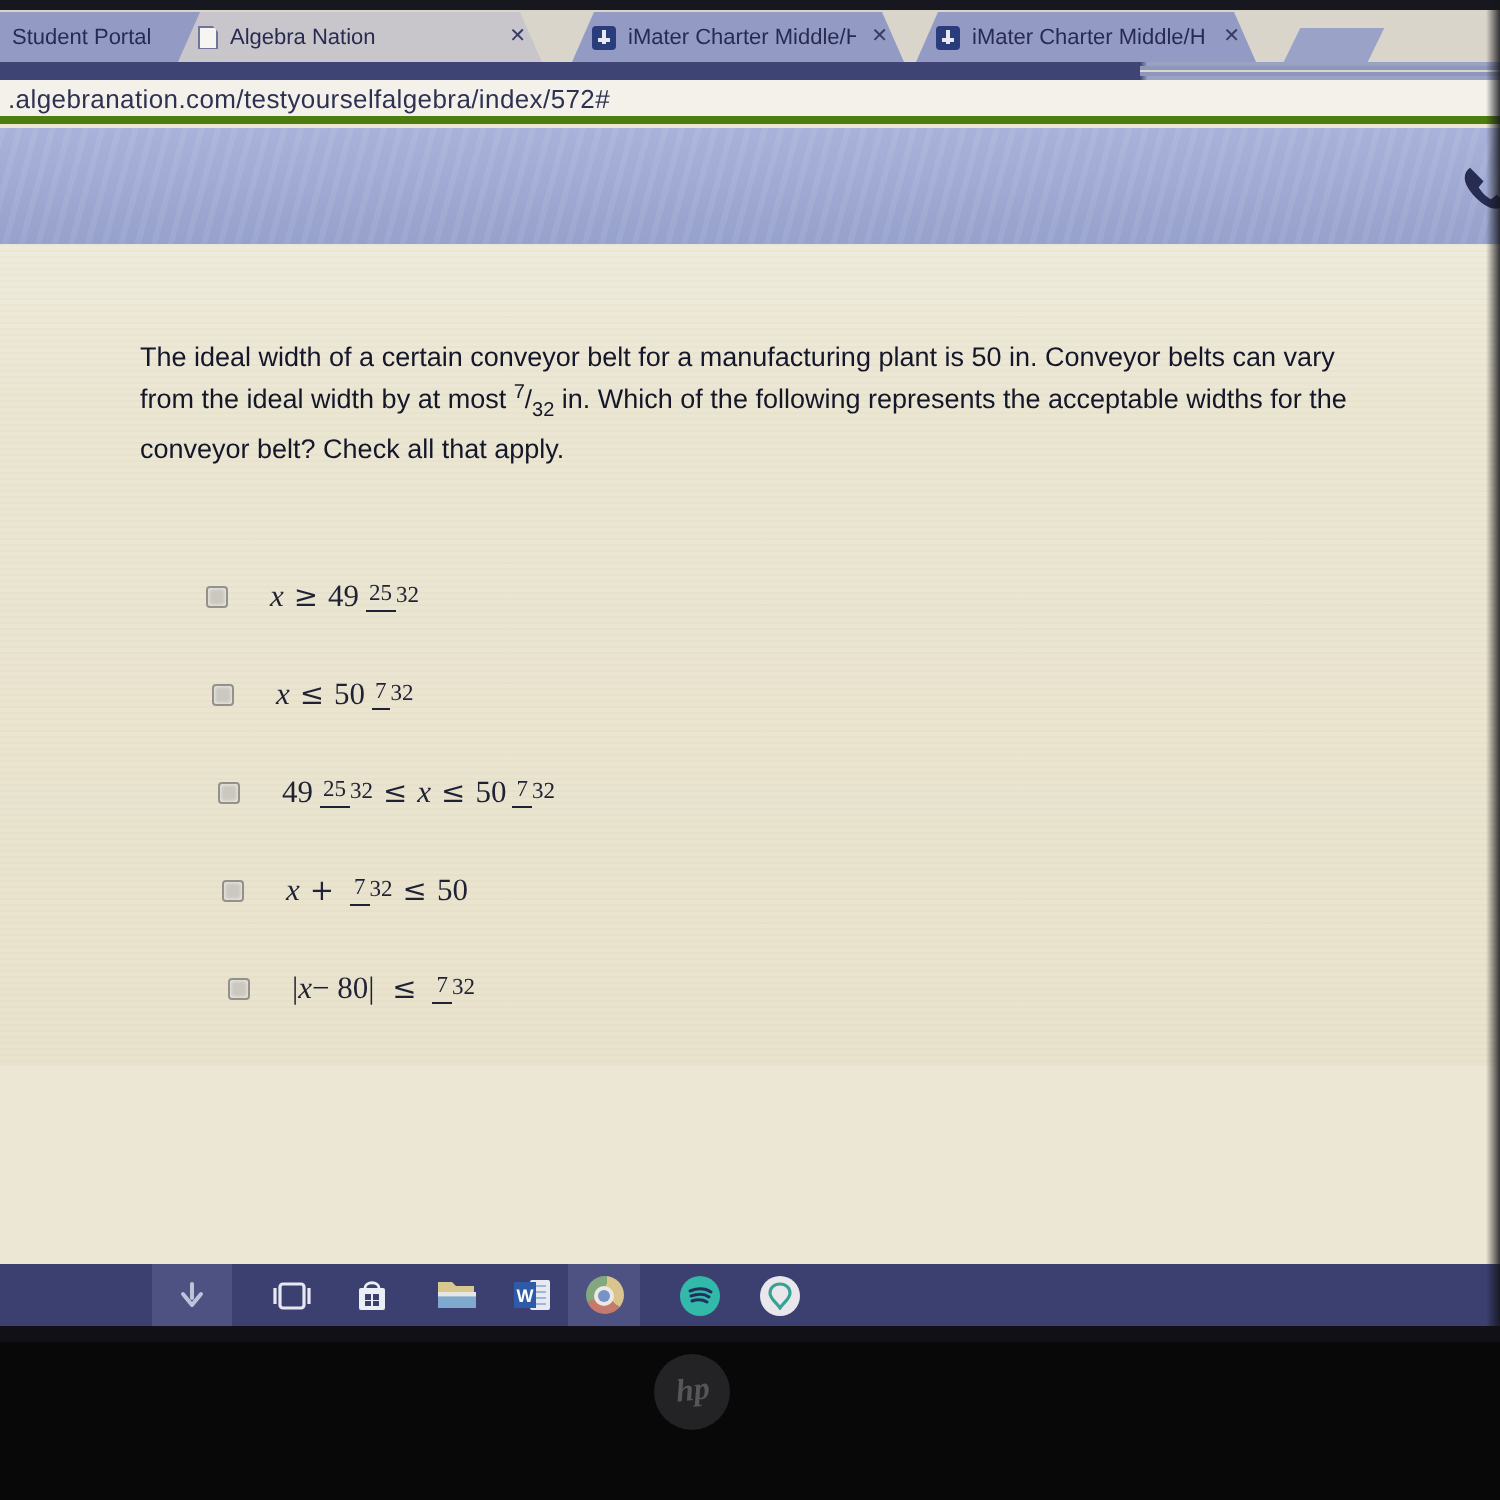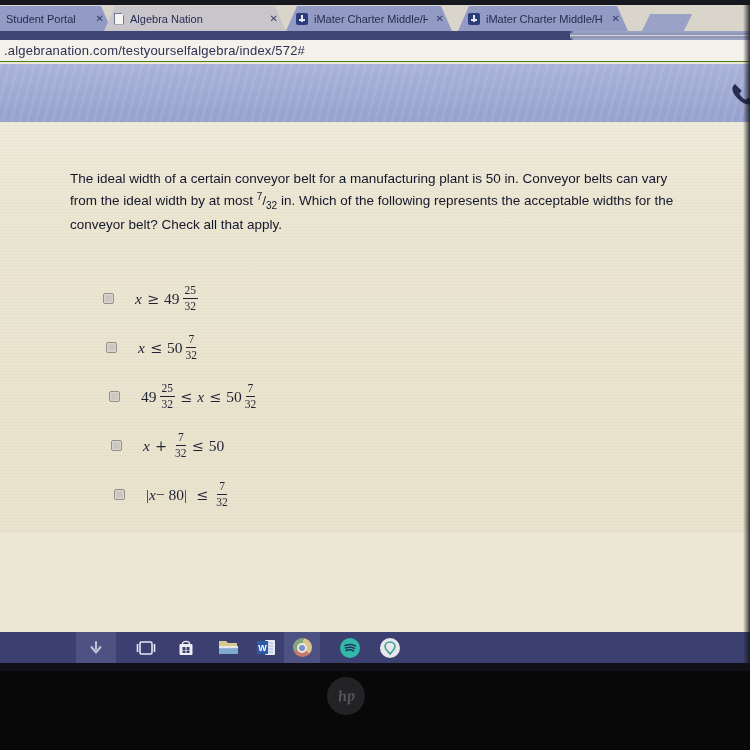"Algebra Nation" div.tab { left: 104px -> 89px }
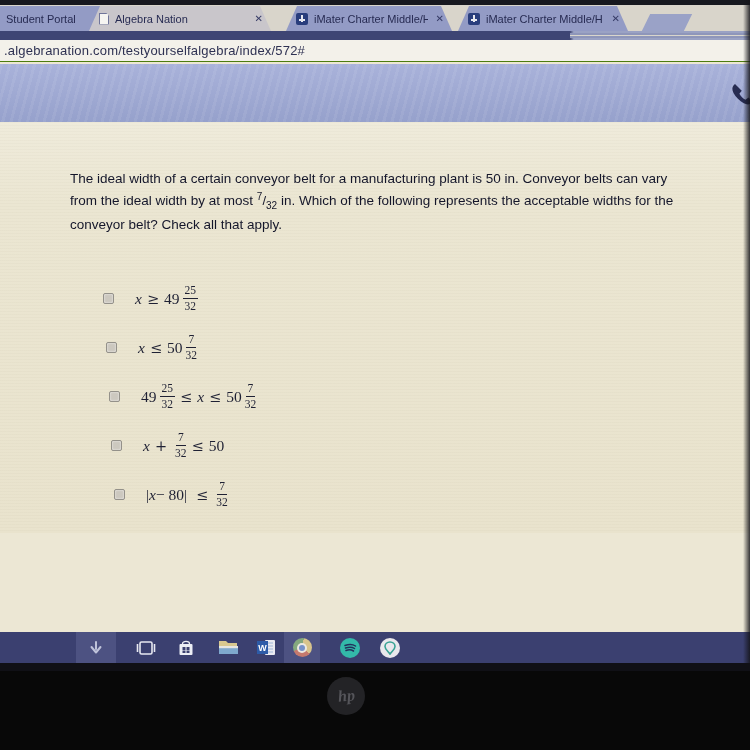".algebranation.com/testyourselfalgebra/i" .urlbar { border-bottom: 1px solid #4d7c0f -> 4px solid #4d7c0f }
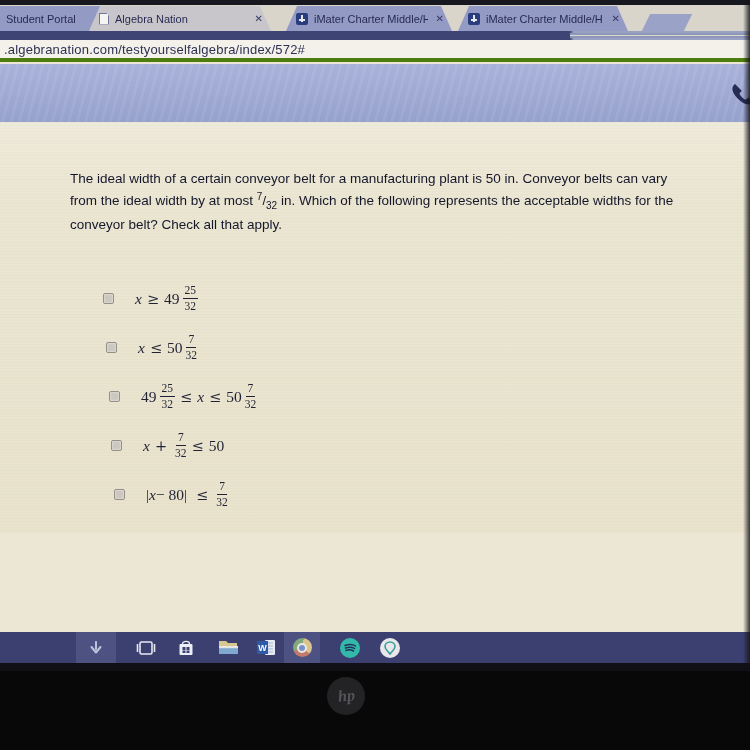"25" .frac { flex-direction: column -> row }
